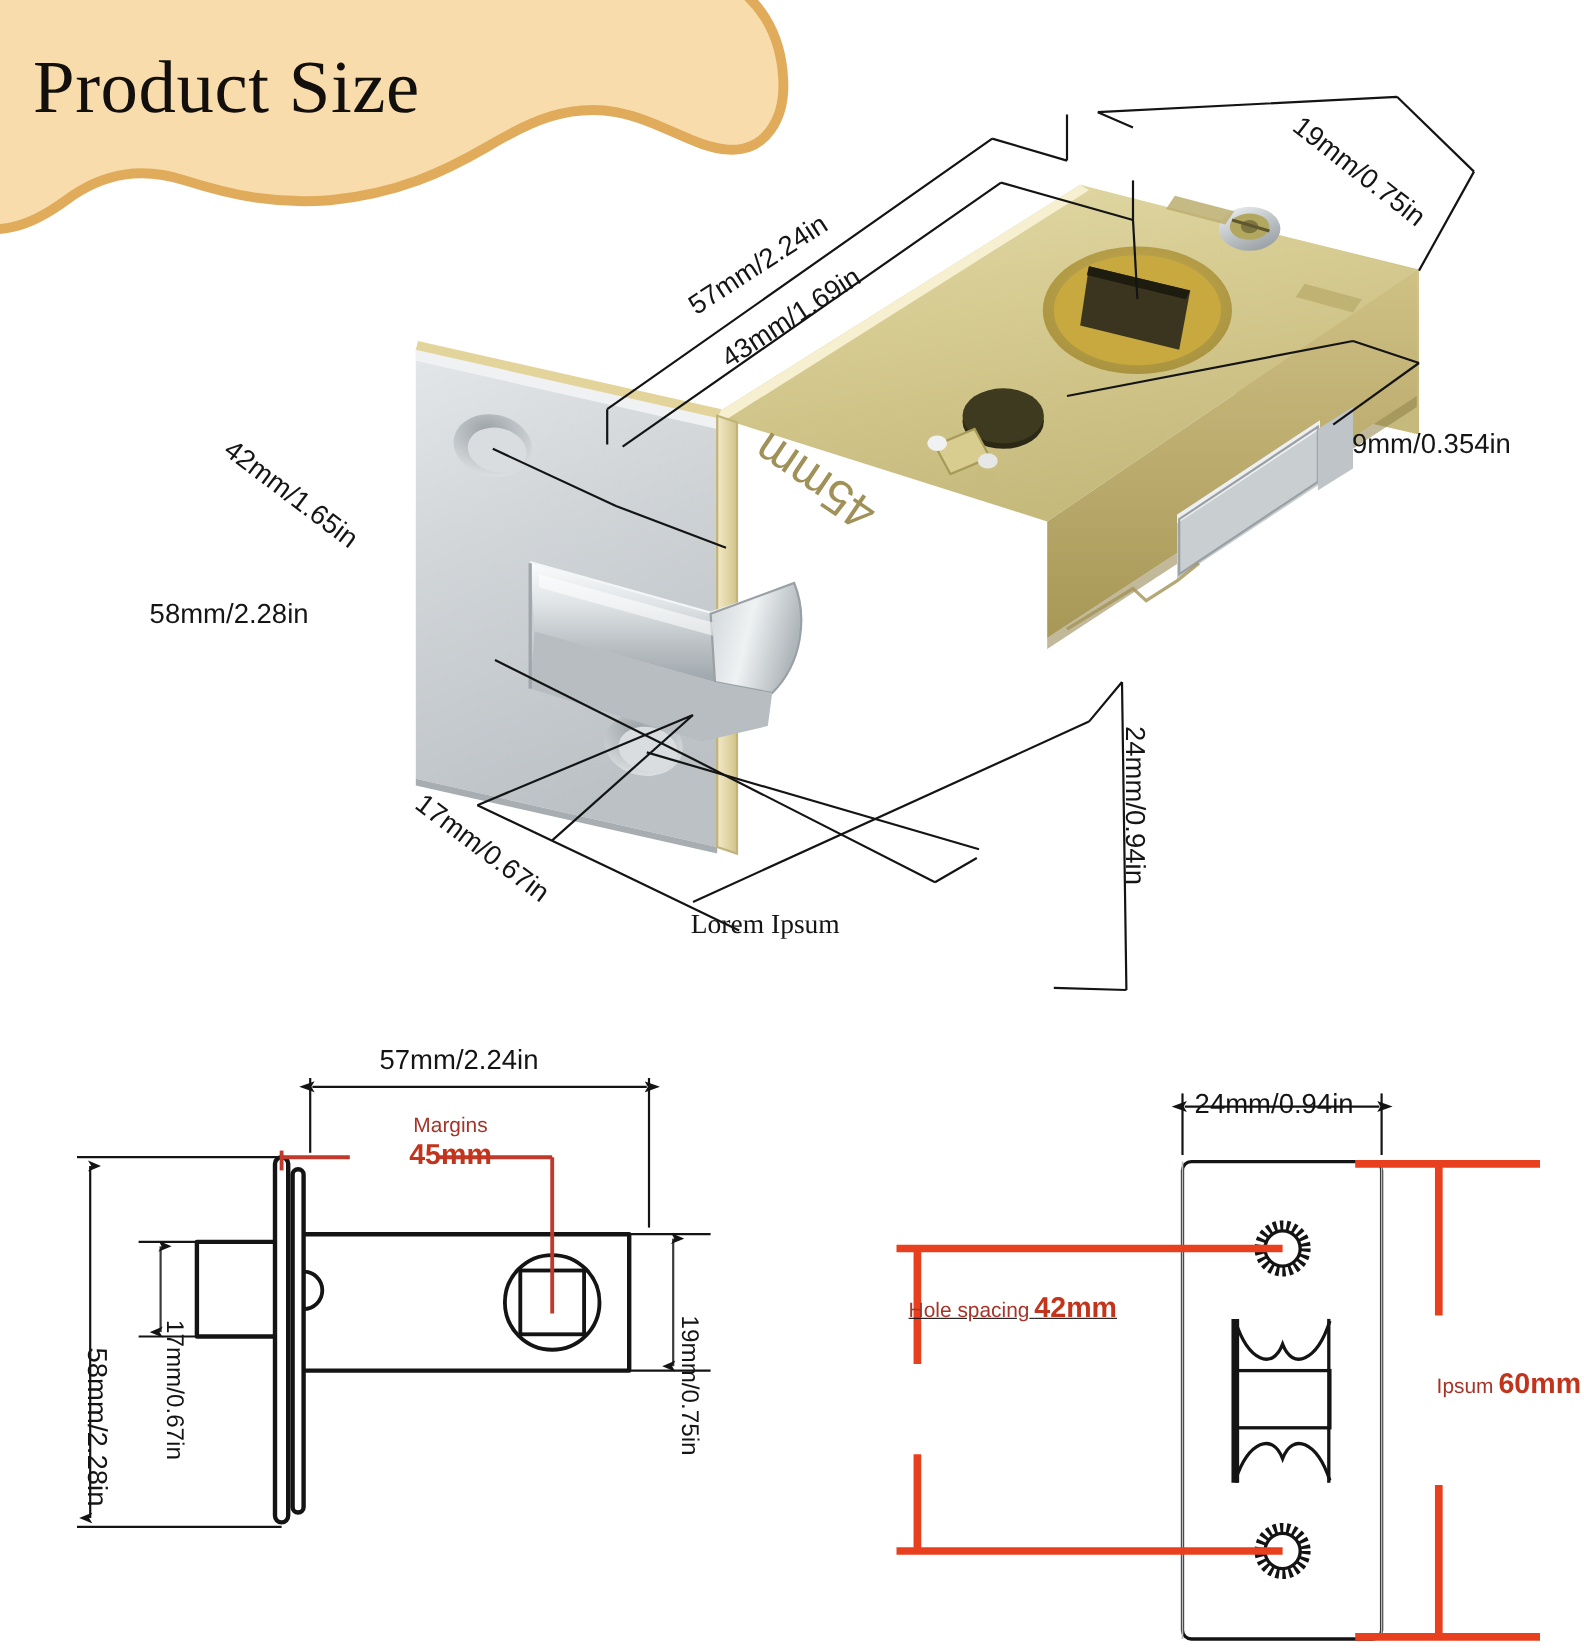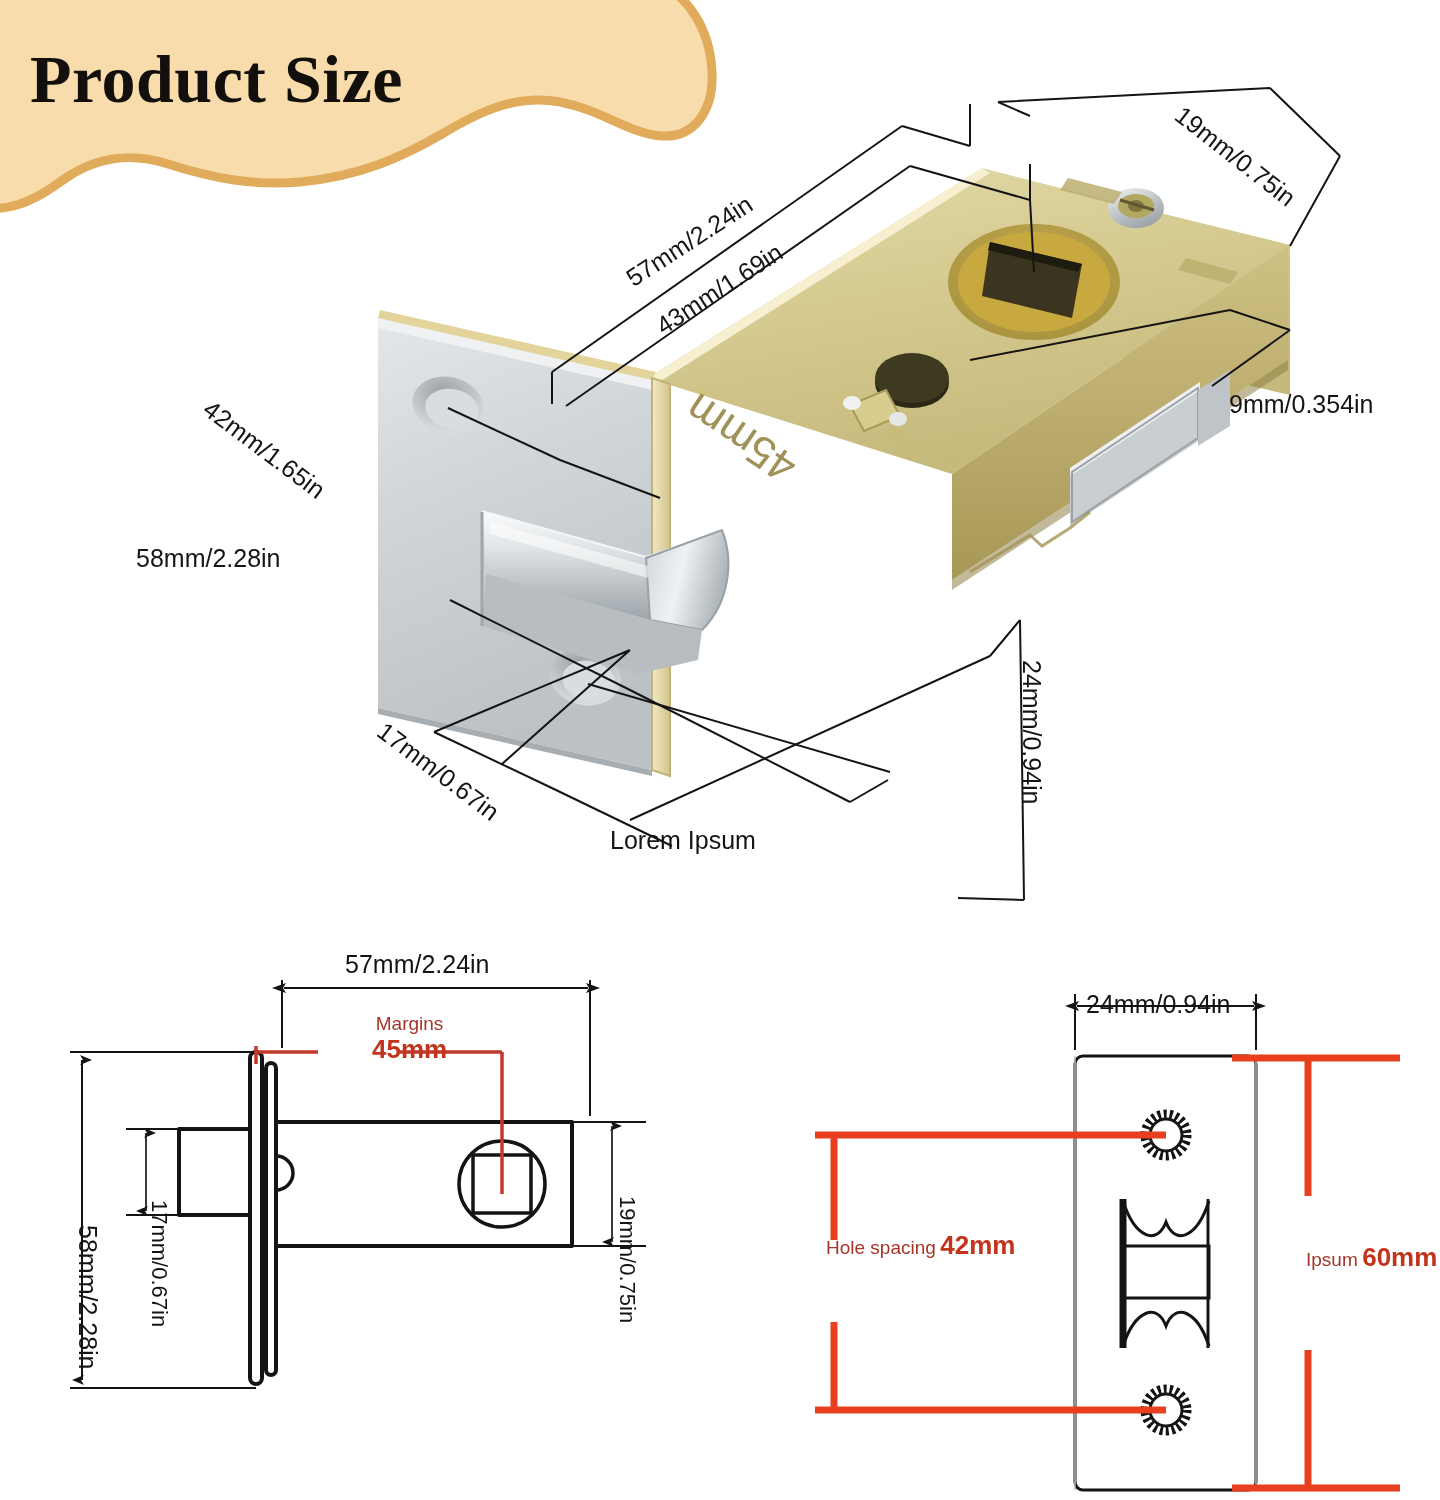"Product Size" #page-title { font-weight: 700 -> 400 }
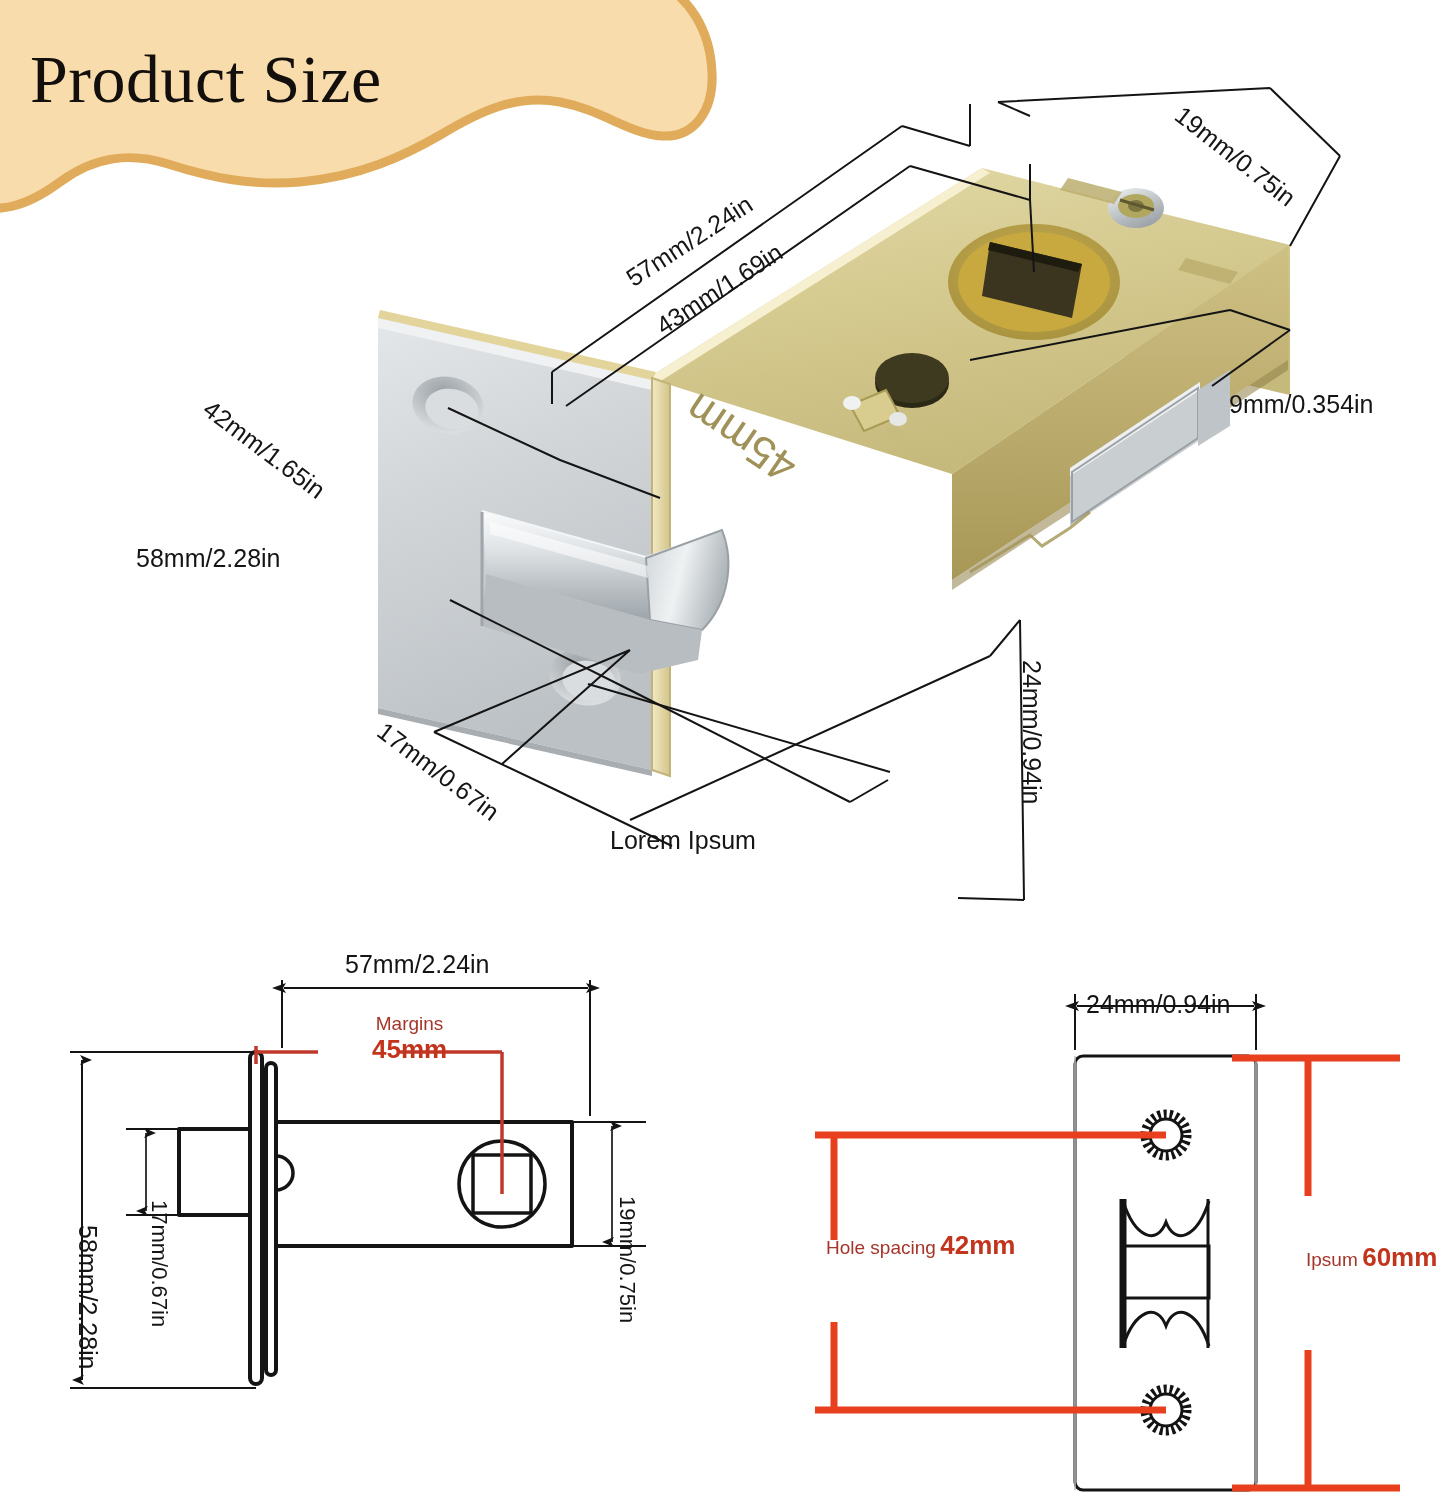"Lorem Ipsum" div.abs { font-family: none -> Liberation Serif, serif; left: 610px -> 628px }
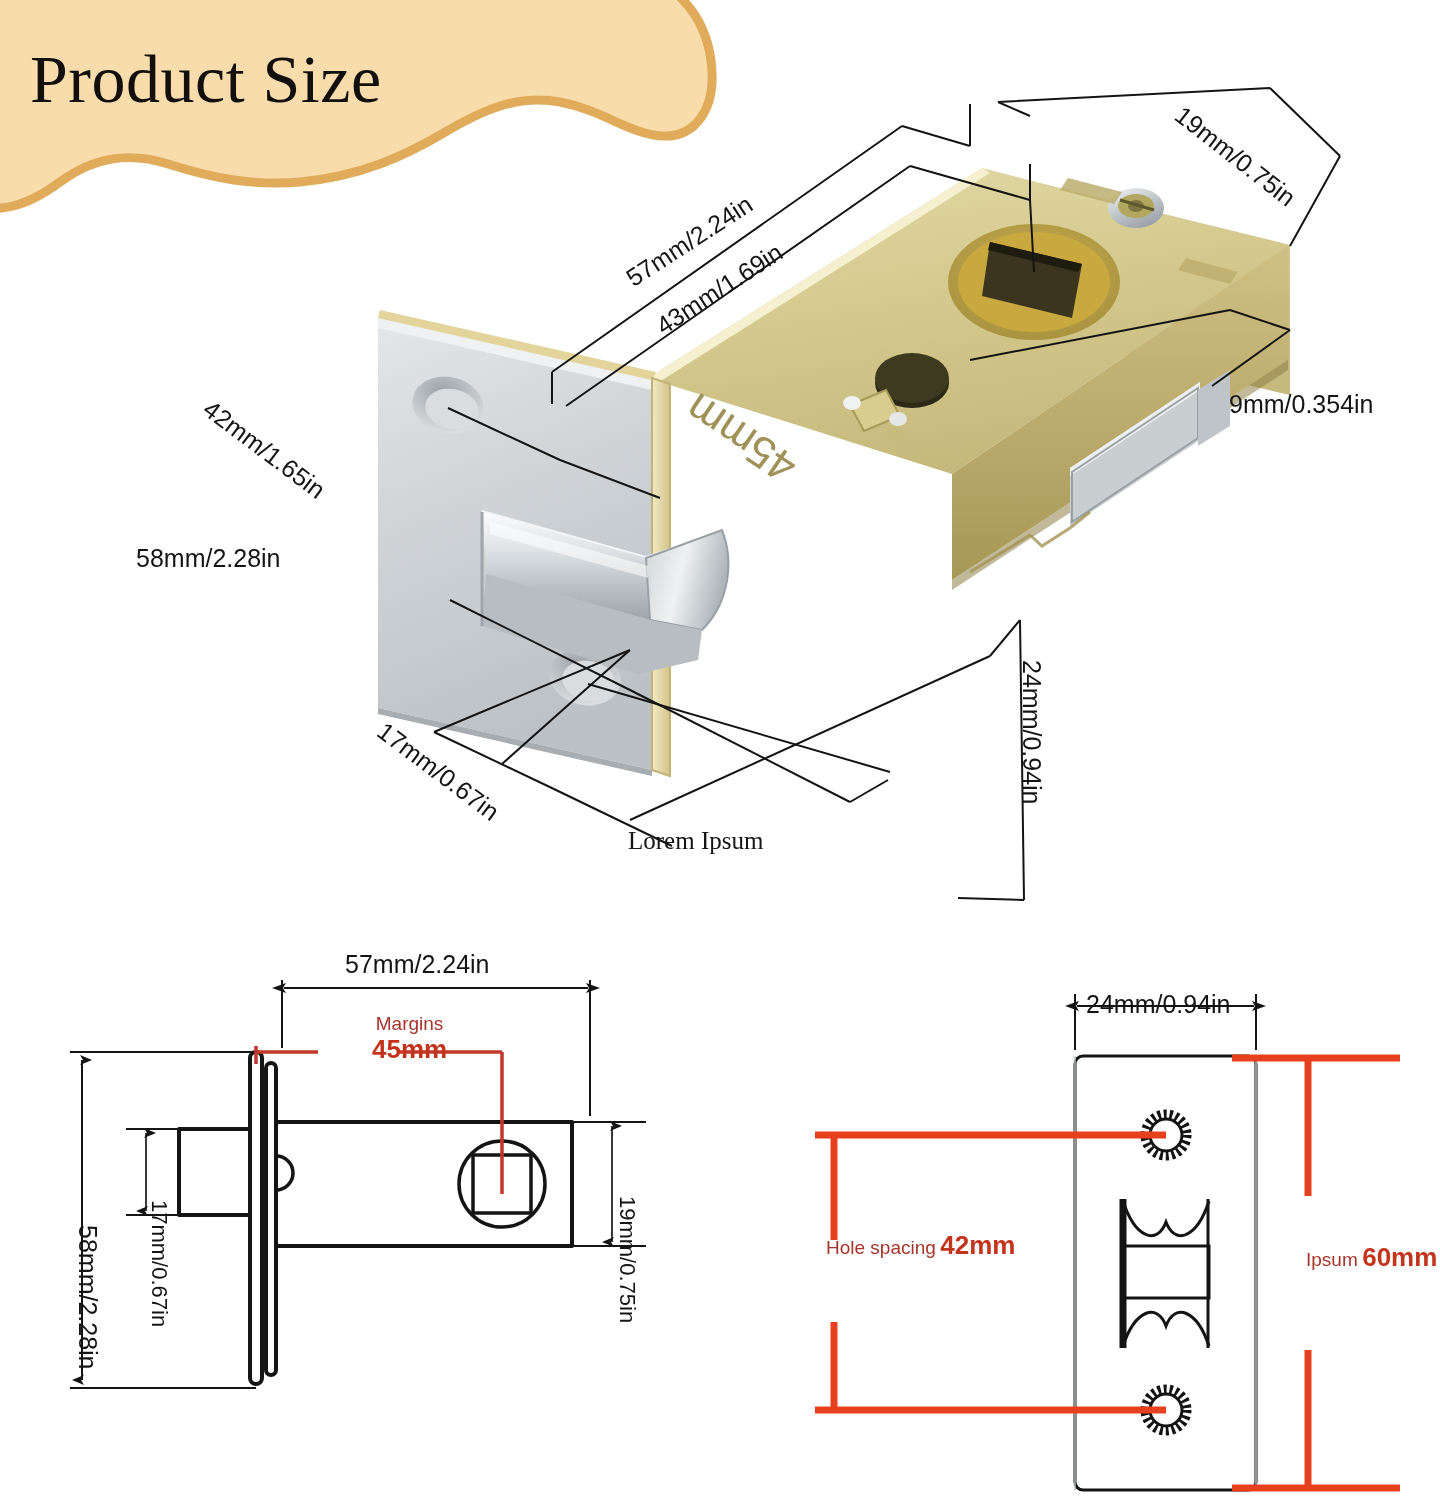"Hole spacing 42mm" div.abs { text-decoration: none -> underline; top: 1231px -> 1174px }
